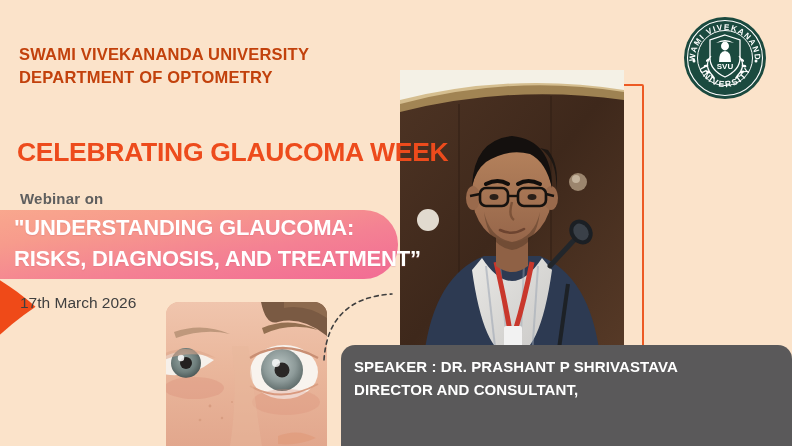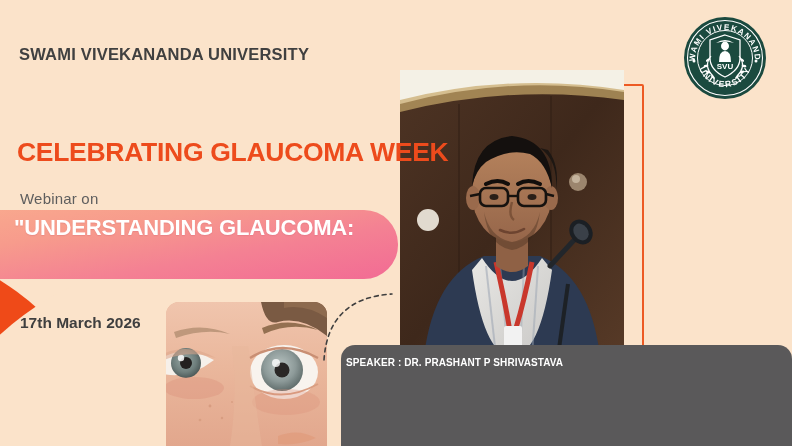"SWAMI VIVEKANANDA UNIVERSITY" .header { color: #404040 -> #c2410c }
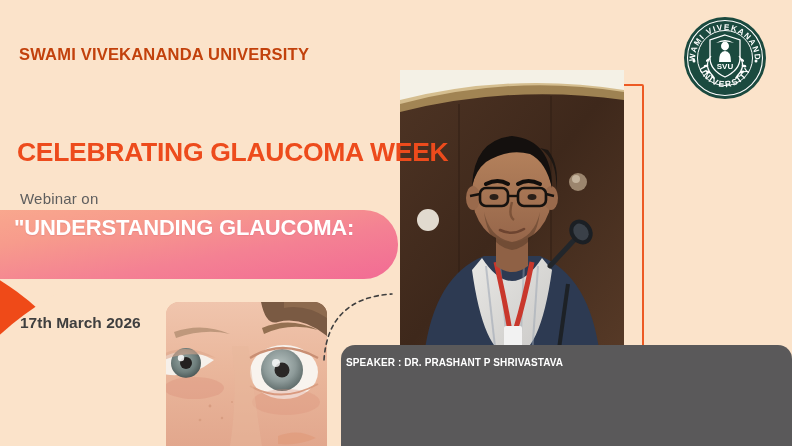"DEPARTMENT OF OPTOMETRY" div { html: none -> <div>DEPARTMENT OF OPTOMETRY</div> }
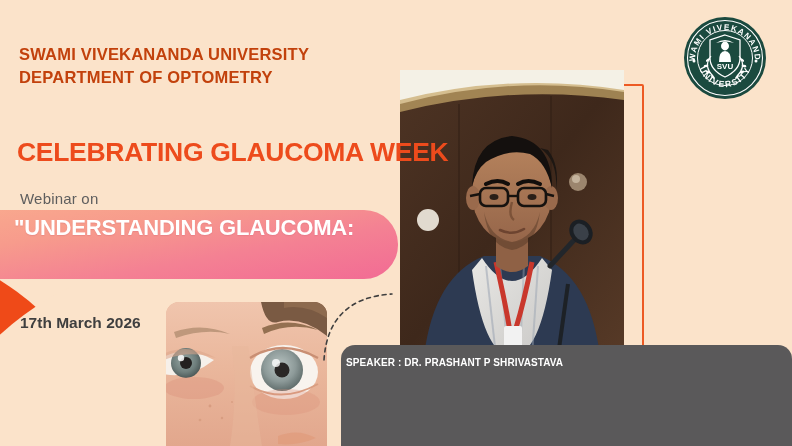"Webinar on" .webinar-on { font-weight: normal -> bold }
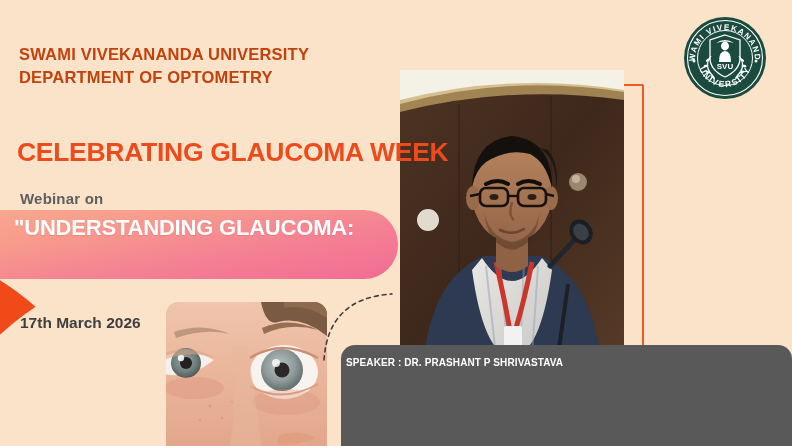"RISKS, DIAGNOSIS, AND TREATMENT”" div { html: none -> <div>RISKS, DIAGNOSIS, AND TREATMENT”</div> }
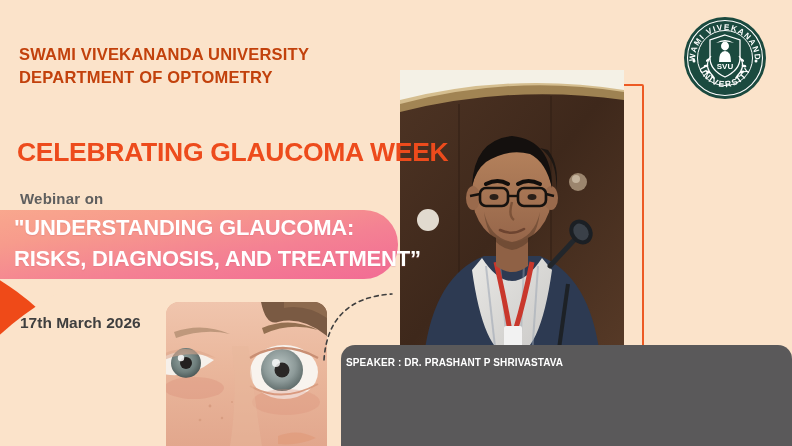"17th March 2026" .datetime { font-weight: bold -> normal; margin-top: 20px -> none }
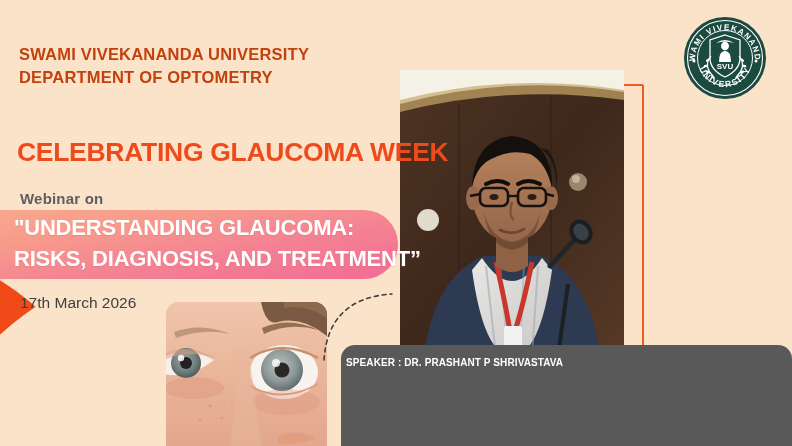"SPEAKER : DR. PRASHANT P" .speaker-box .lines { font-size: 10px -> 15px; left: 5px -> 13px }
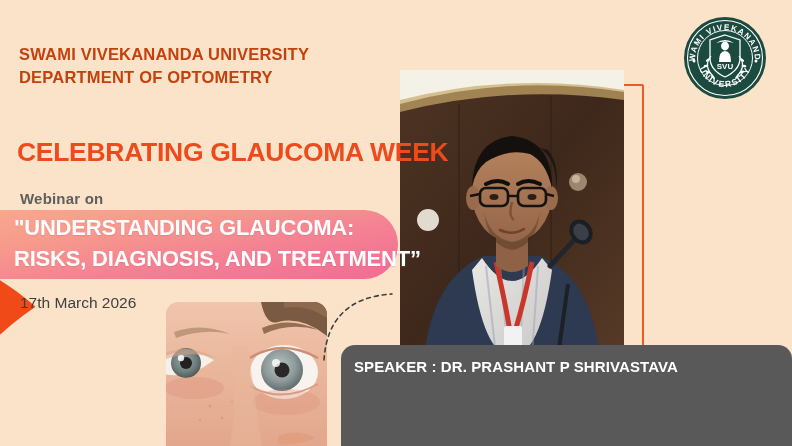"DIRECTOR AND CONSULTANT," div { html: none -> <div>DIRECTOR AND CONSULTANT,</div> }
